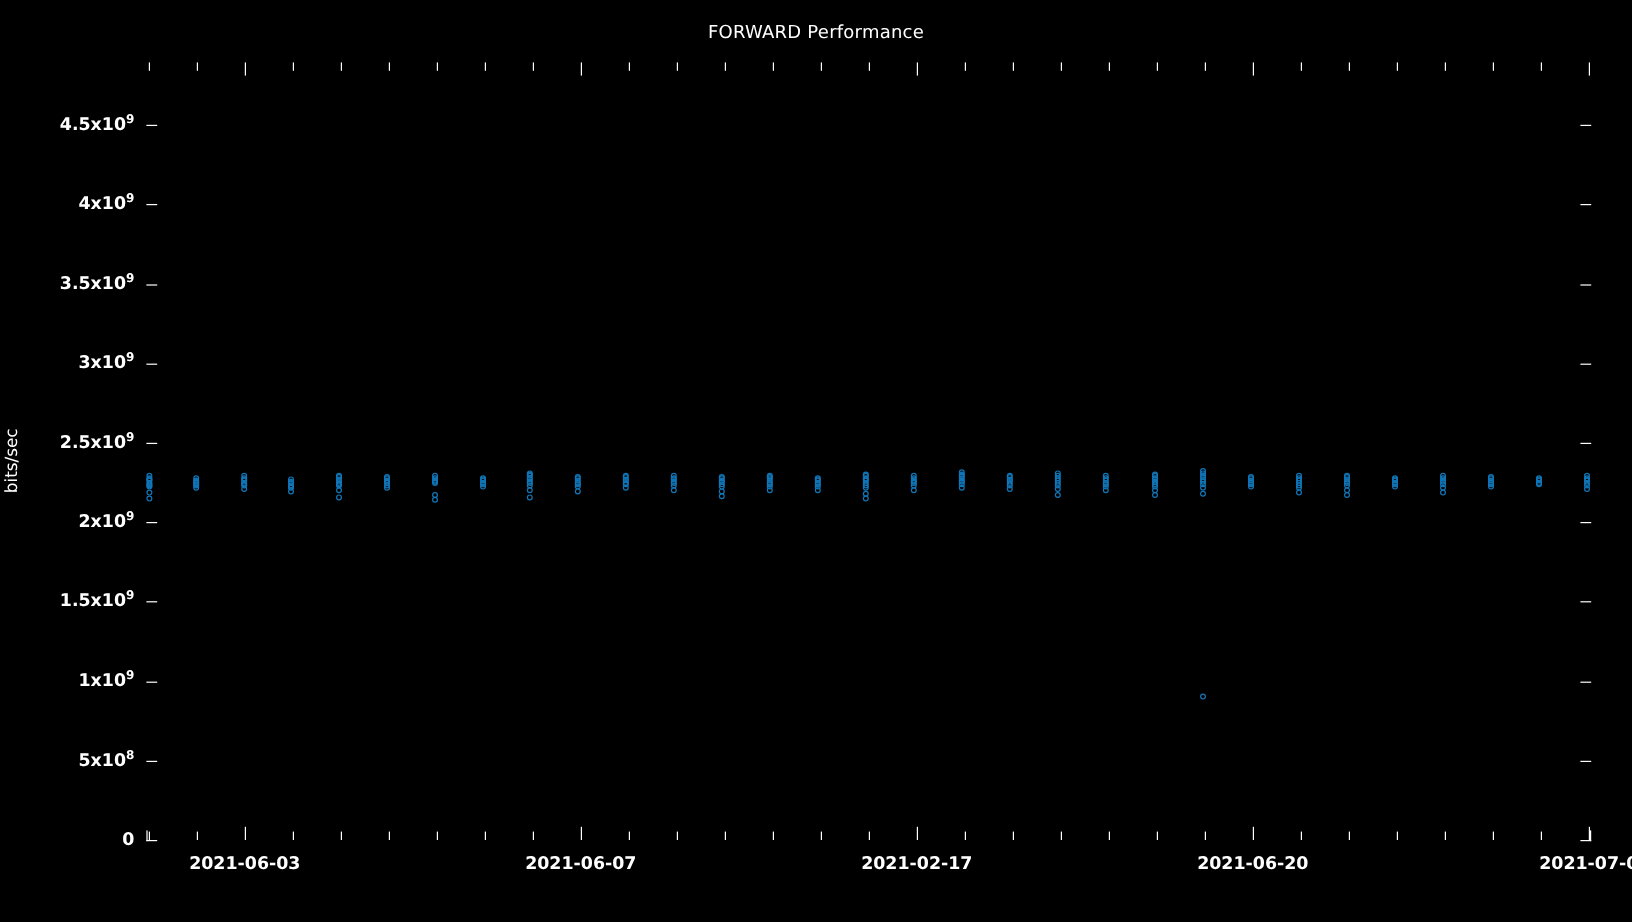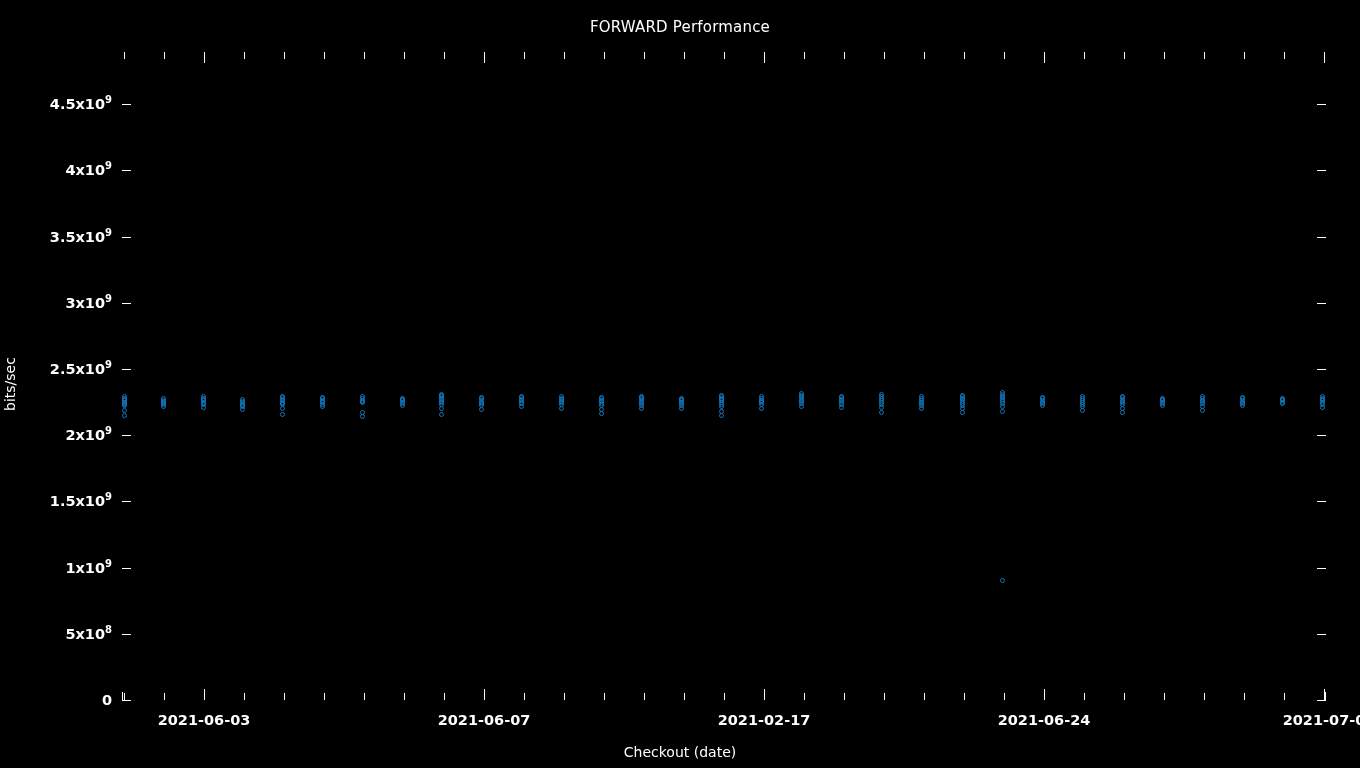"2021-06-24" div.xlabel { text: 2021-06-24 -> 2021-06-20 }
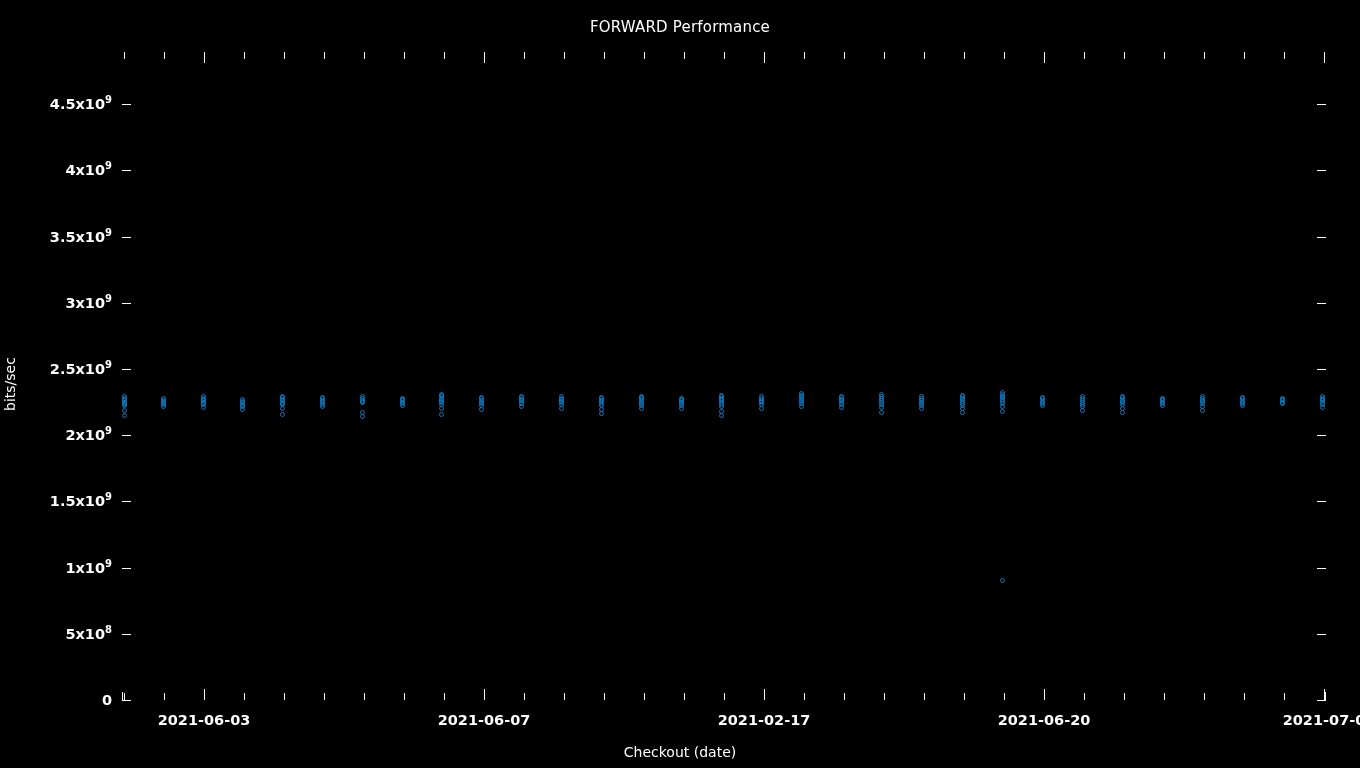"Checkout (date)" div.axis-title-x { html: <div>Checkout (date)</div> -> none }
